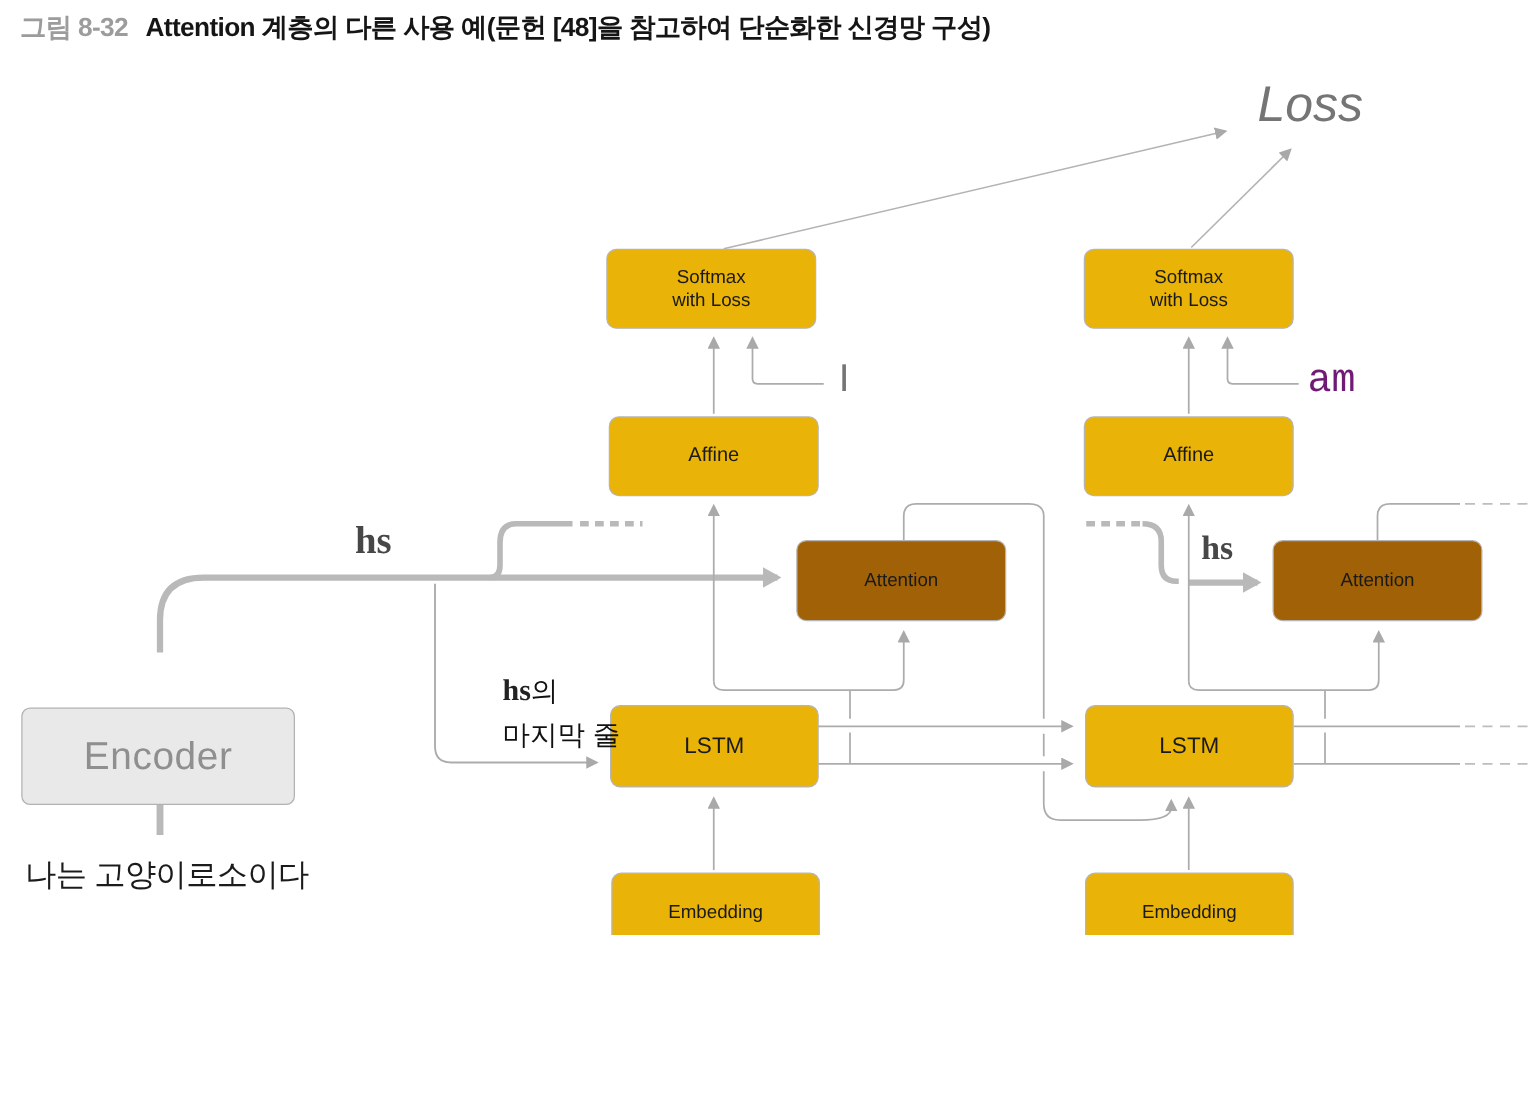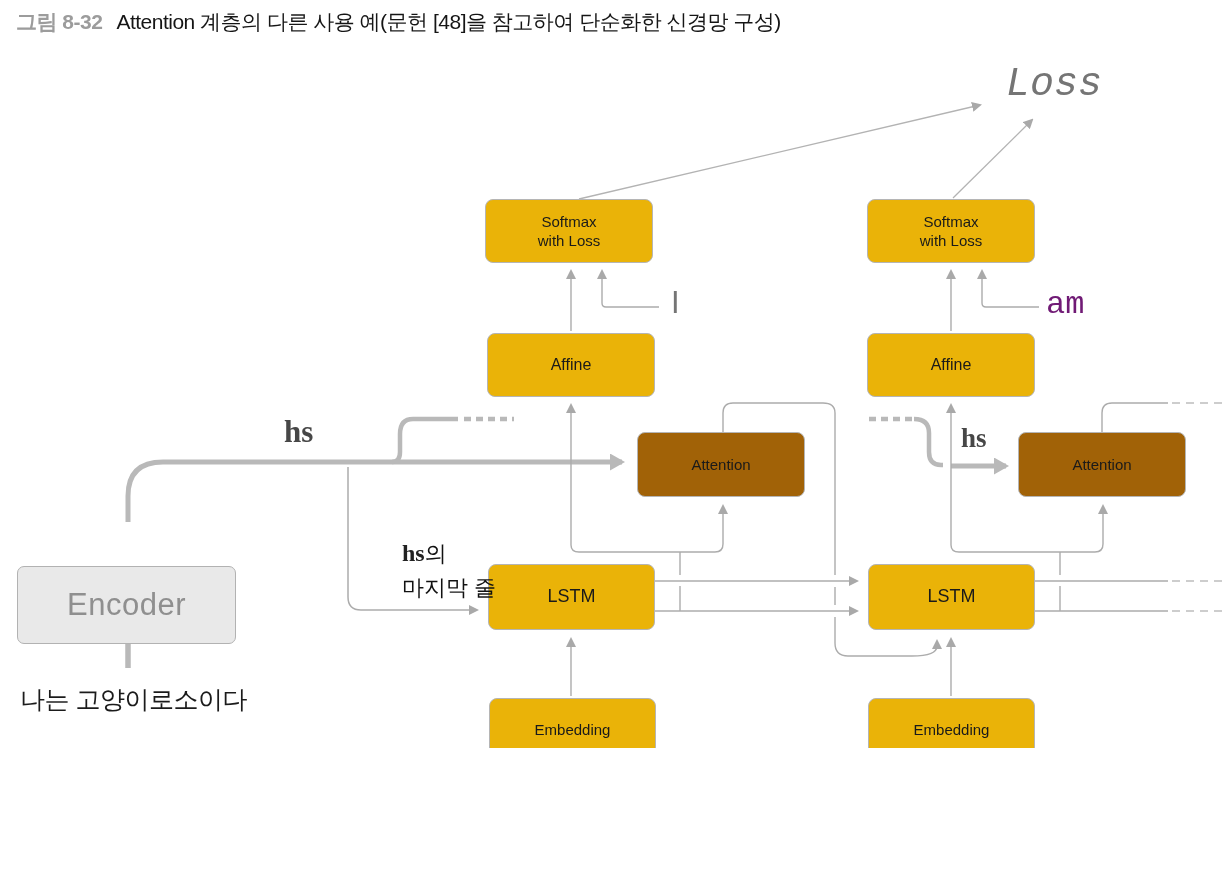"Attention 계층의 다른 사용 예(문헌" .fig-caption { font-weight: 400 -> 700 }
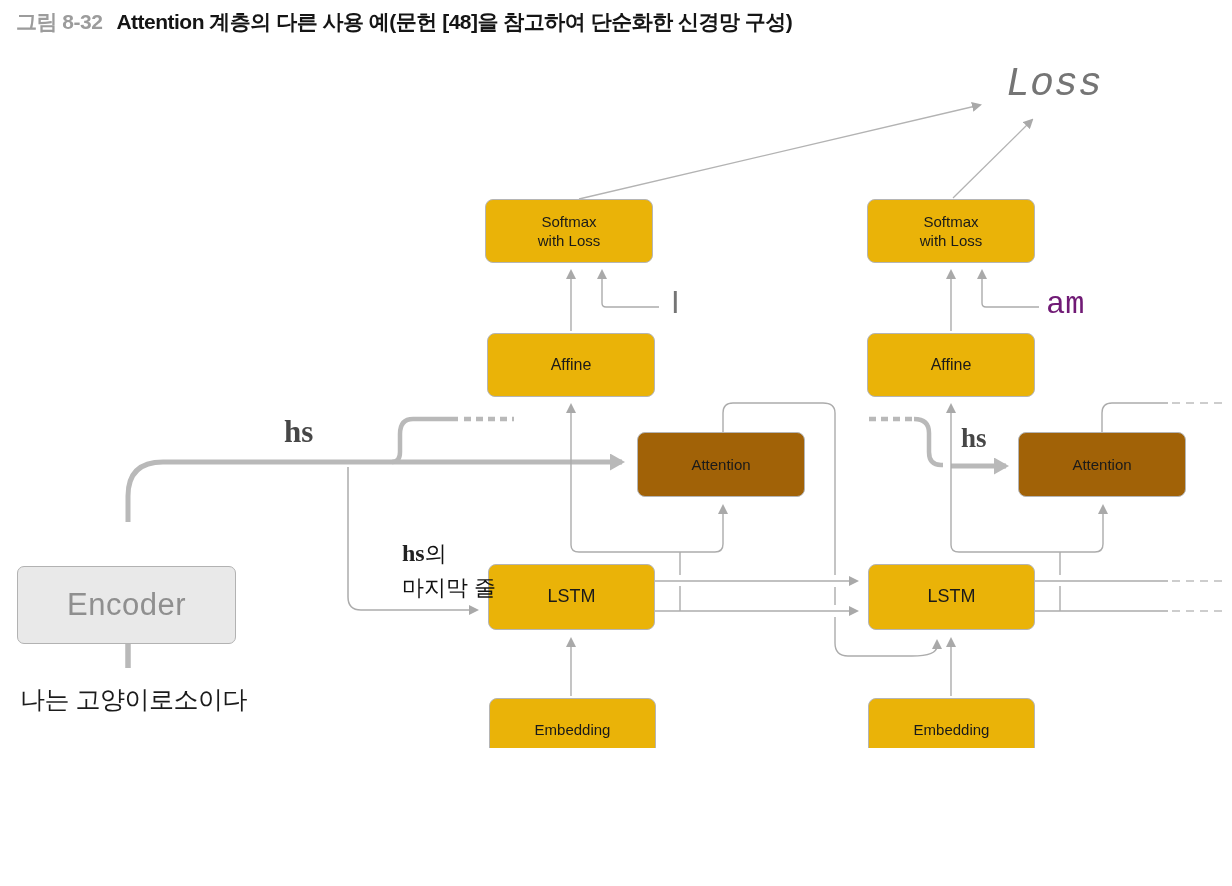"Loss" .loss { font-family: Liberation Mono, monospace -> Liberation Sans, sans-serif }
